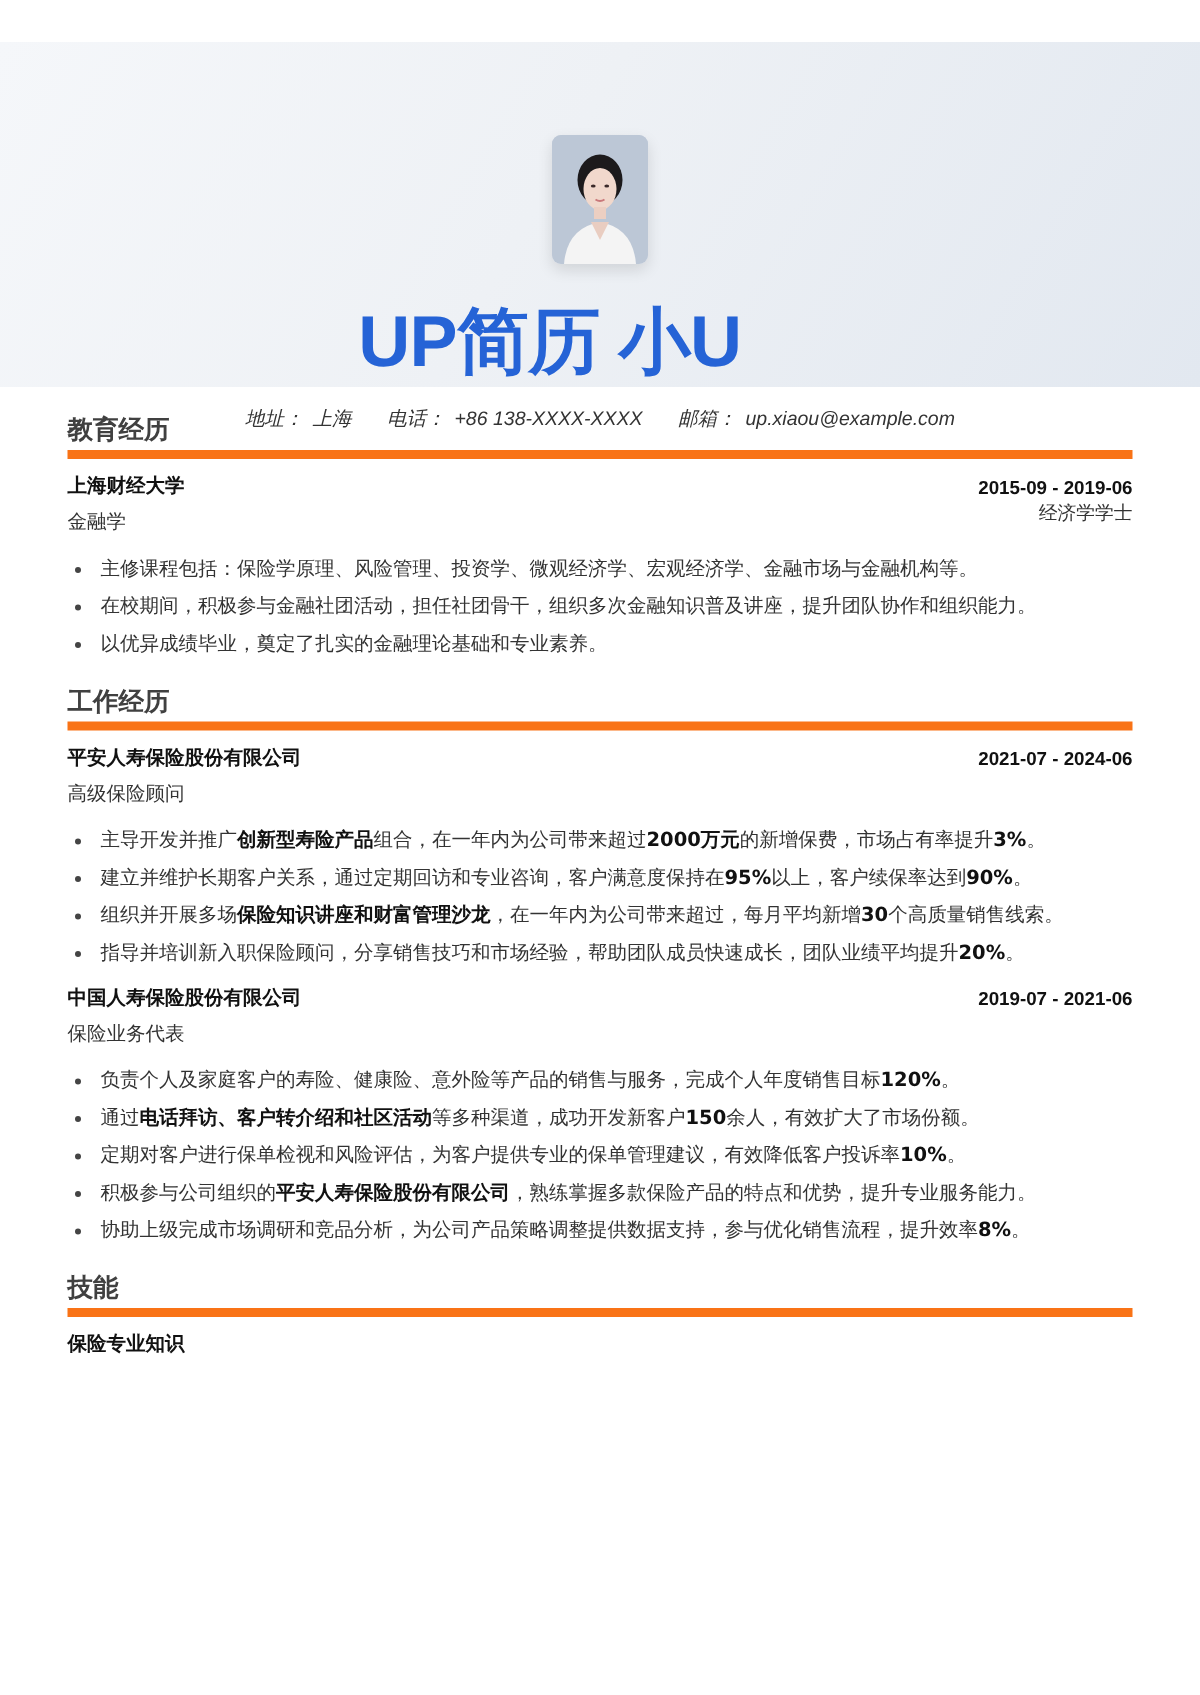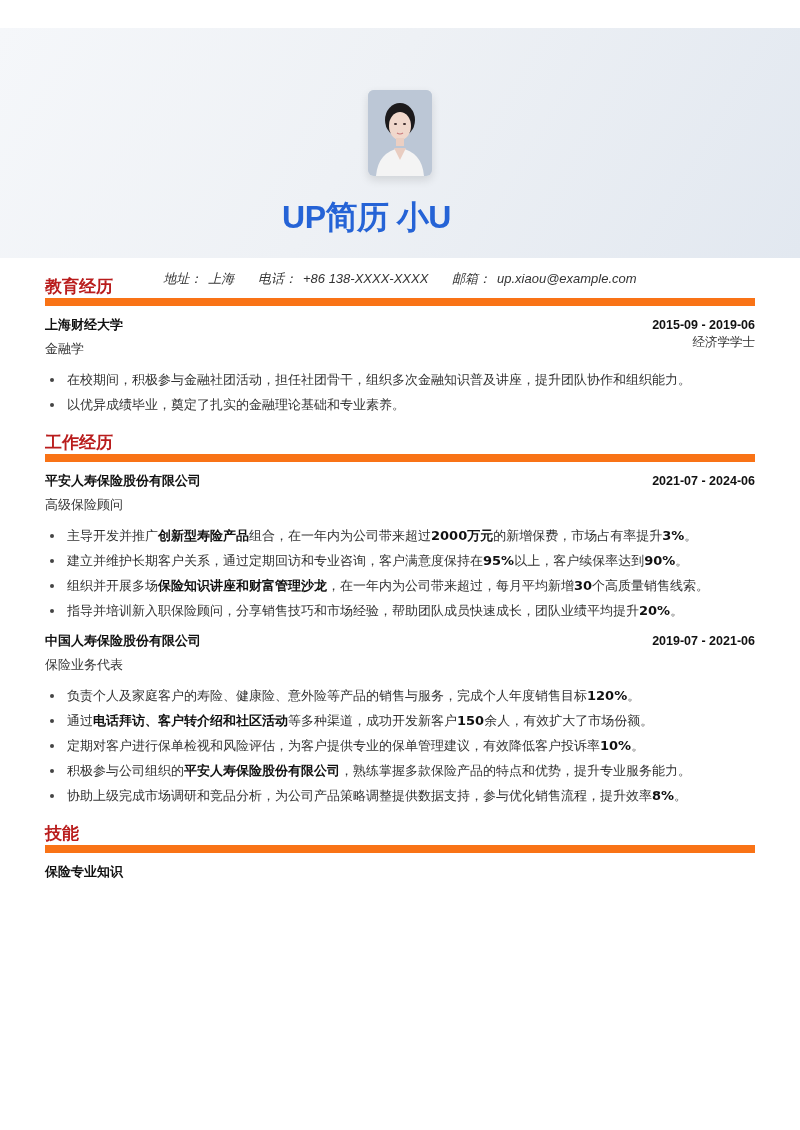"UP简历 小U" .name { font-size: 32px -> 48px }
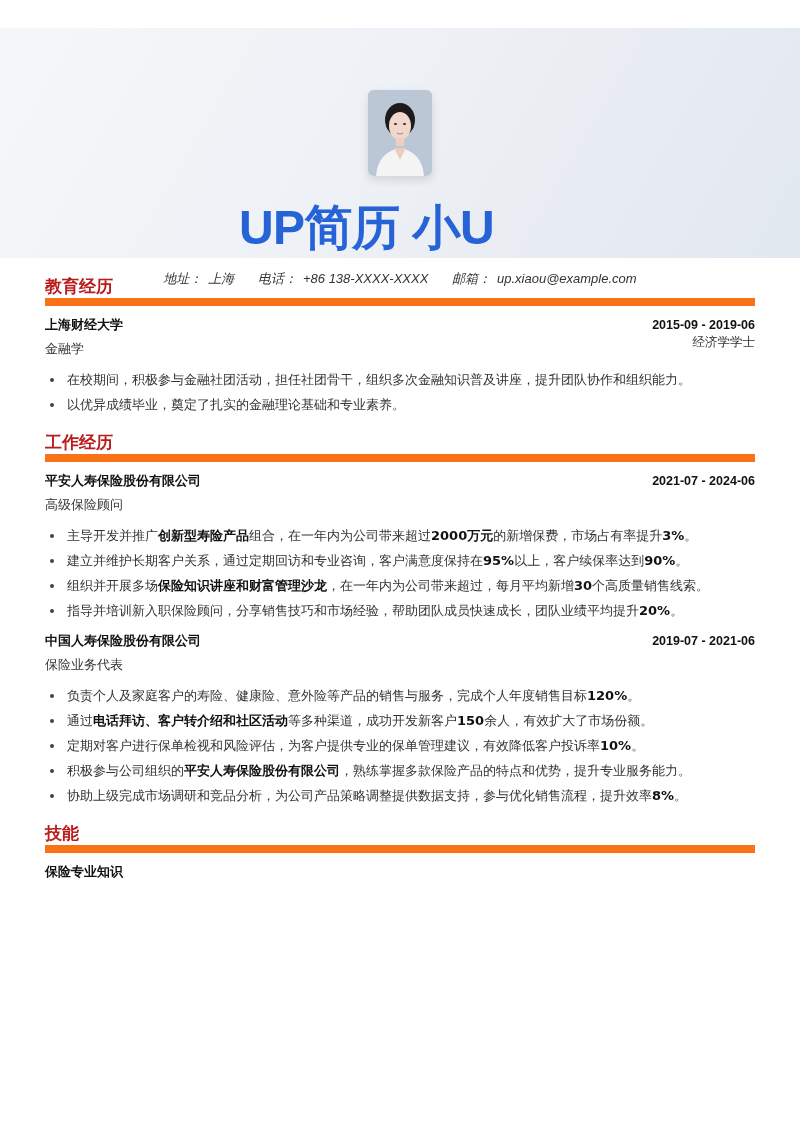"教育经历" .sec-title { border-bottom: 8px solid #f97316 -> 6px solid #f97316; color: #b91c1c -> #404040 }
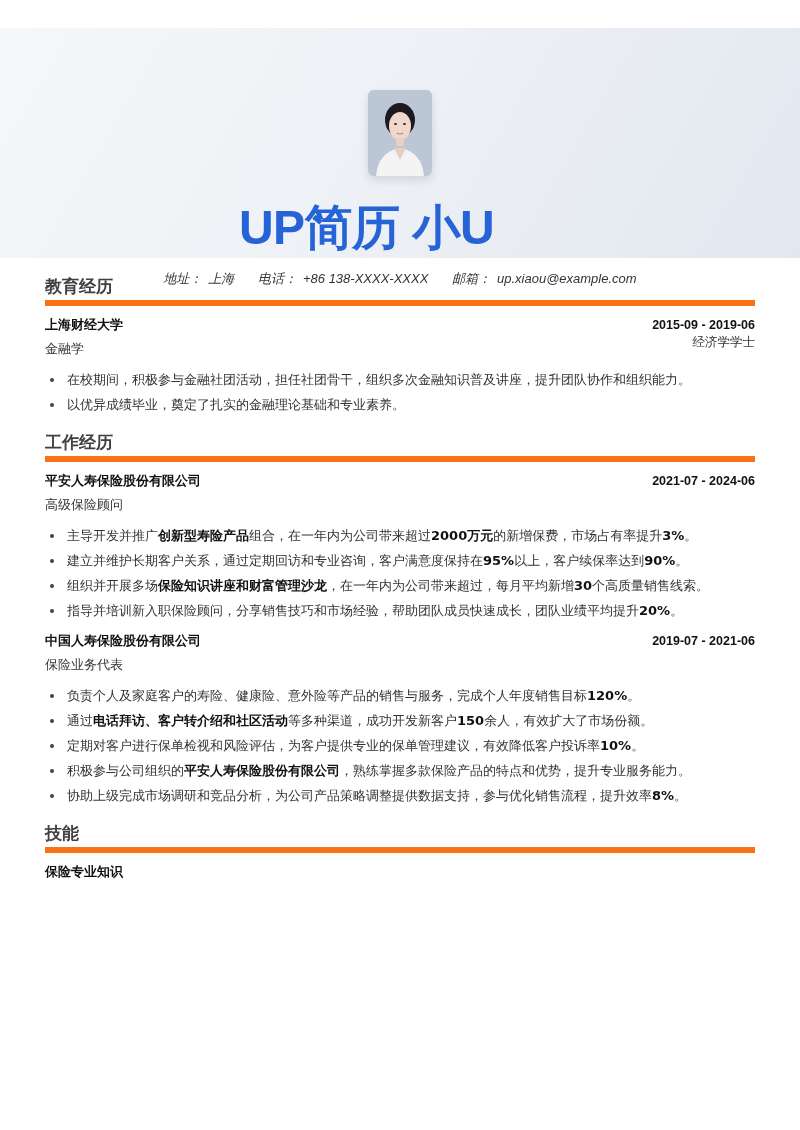"主修课程包括：保险学原理、风险管理、投资学、微观经济学、宏观经济学、金融市场与金" li { html: none -> <li><span>主修课程包括：保险学原理、风险管理、投资学、微观经济学、宏观经济学、金融市场与金融机构等。</span></li> }
